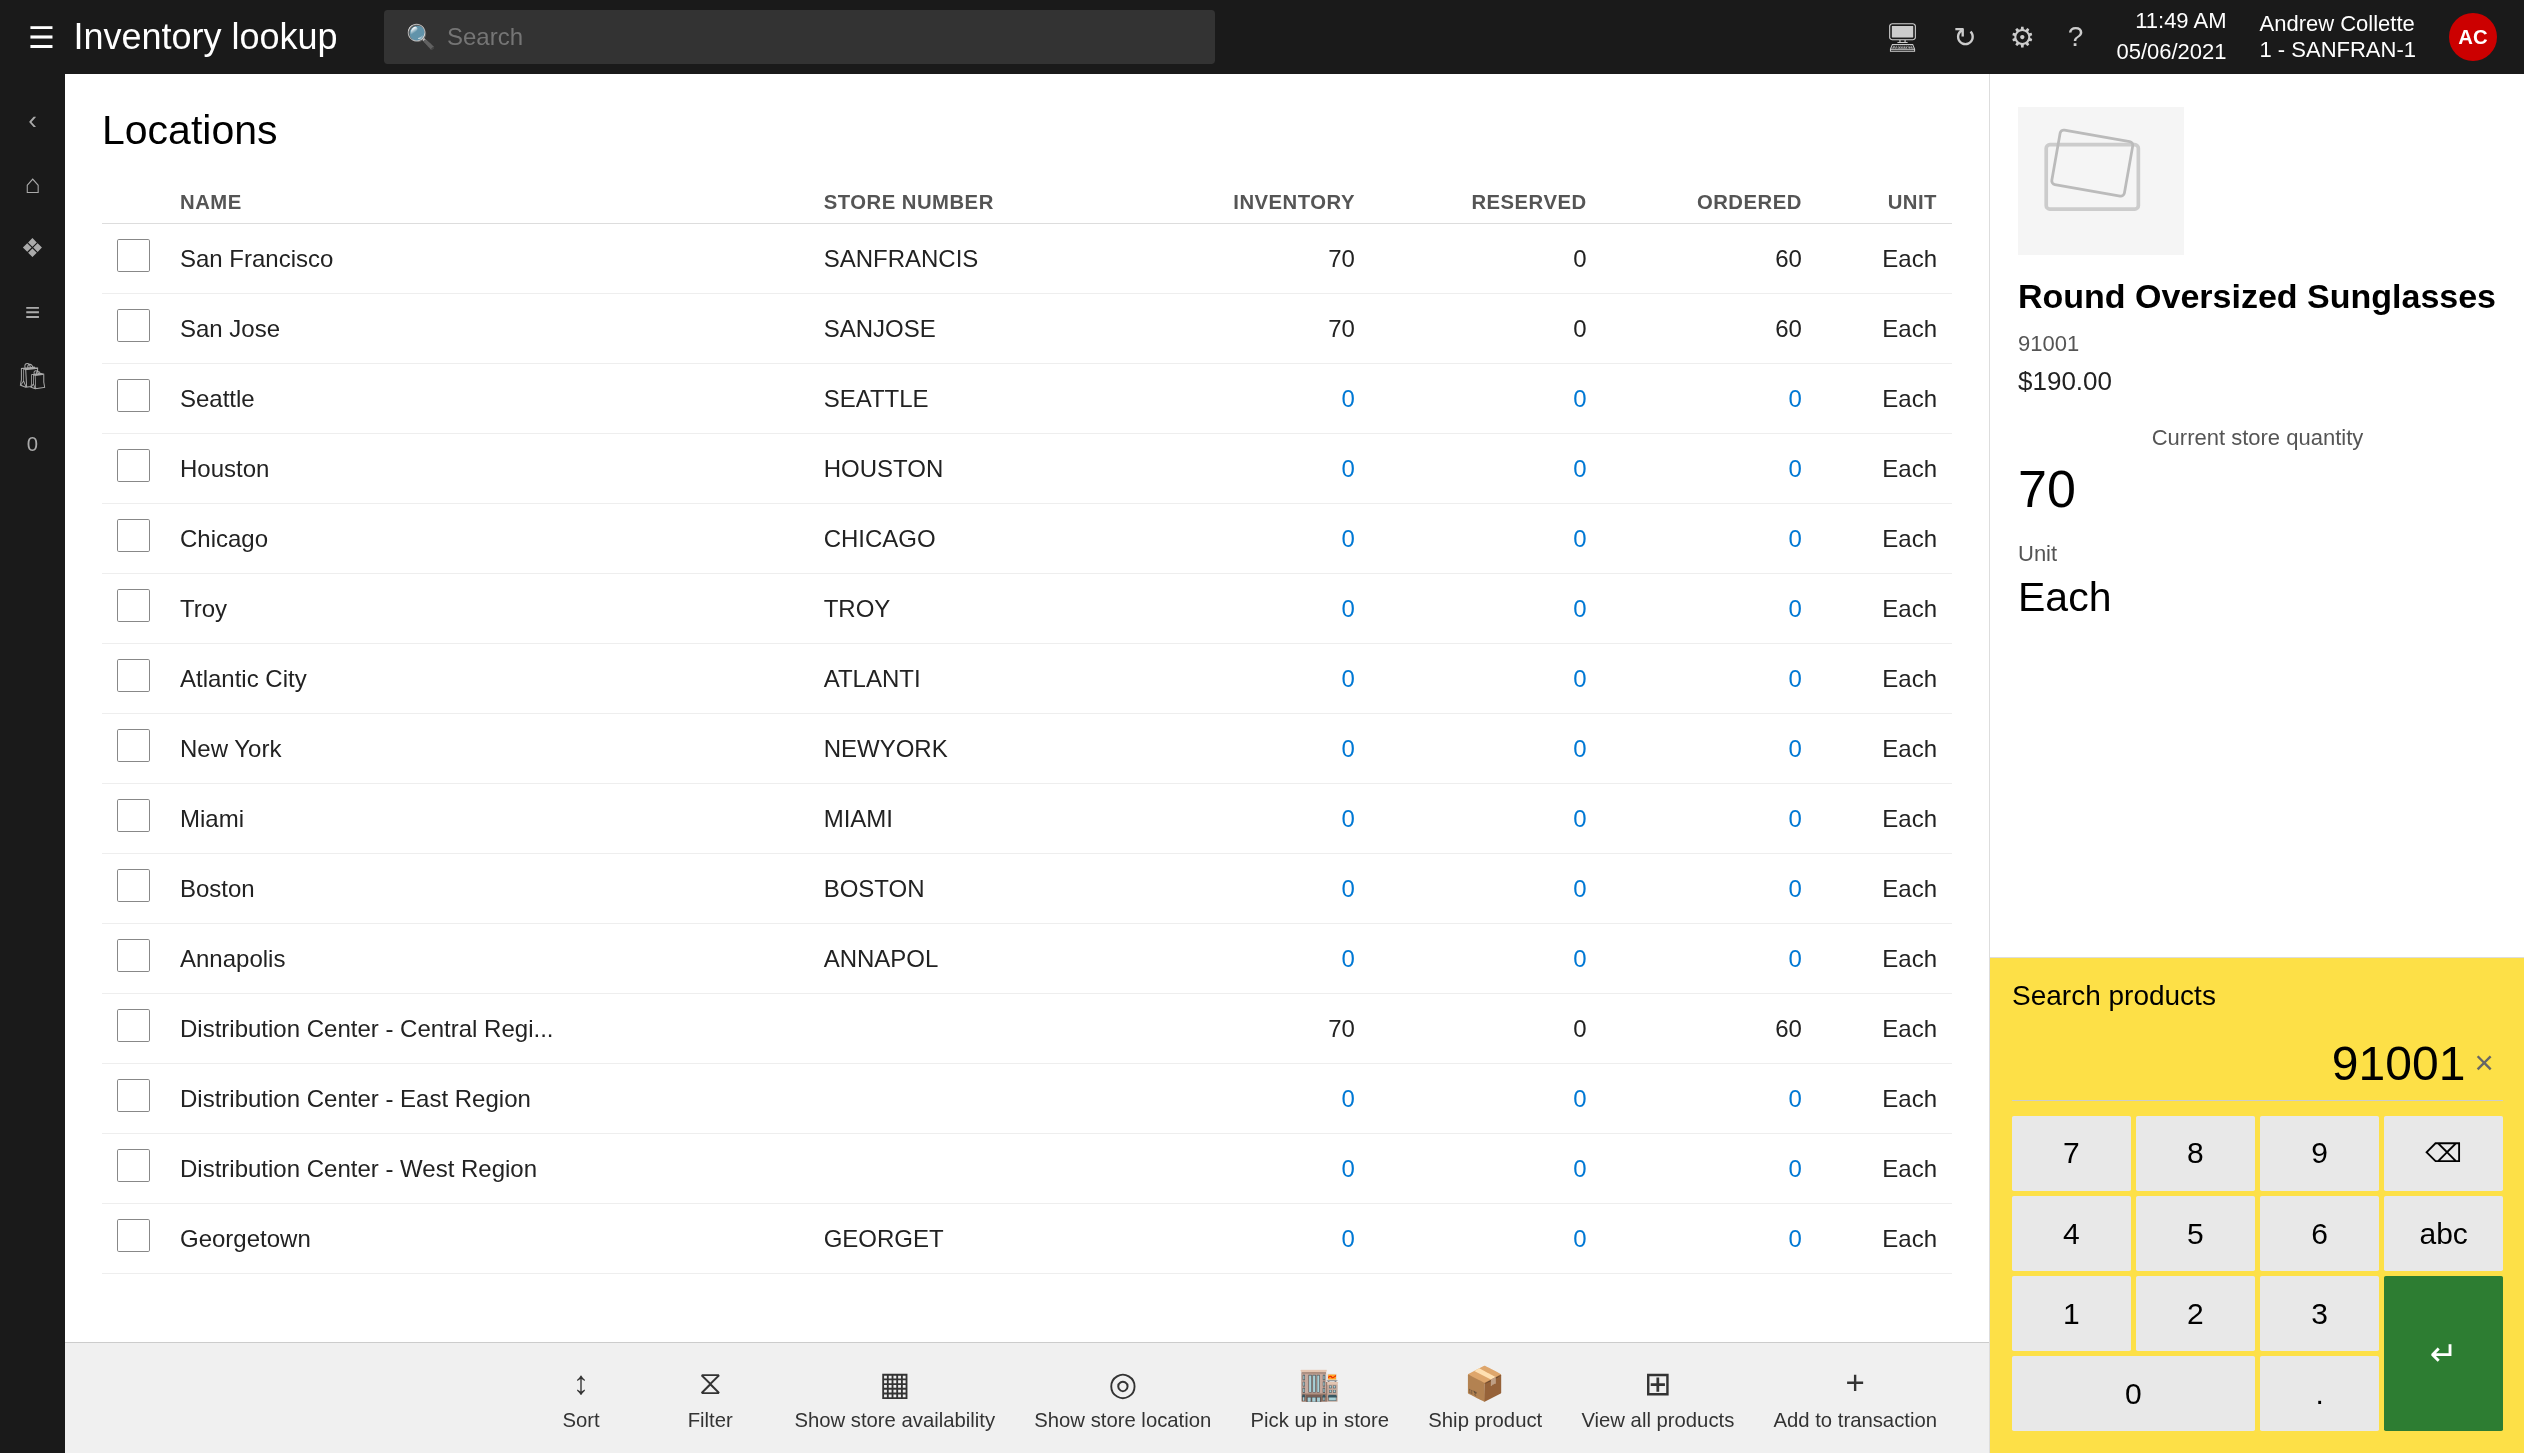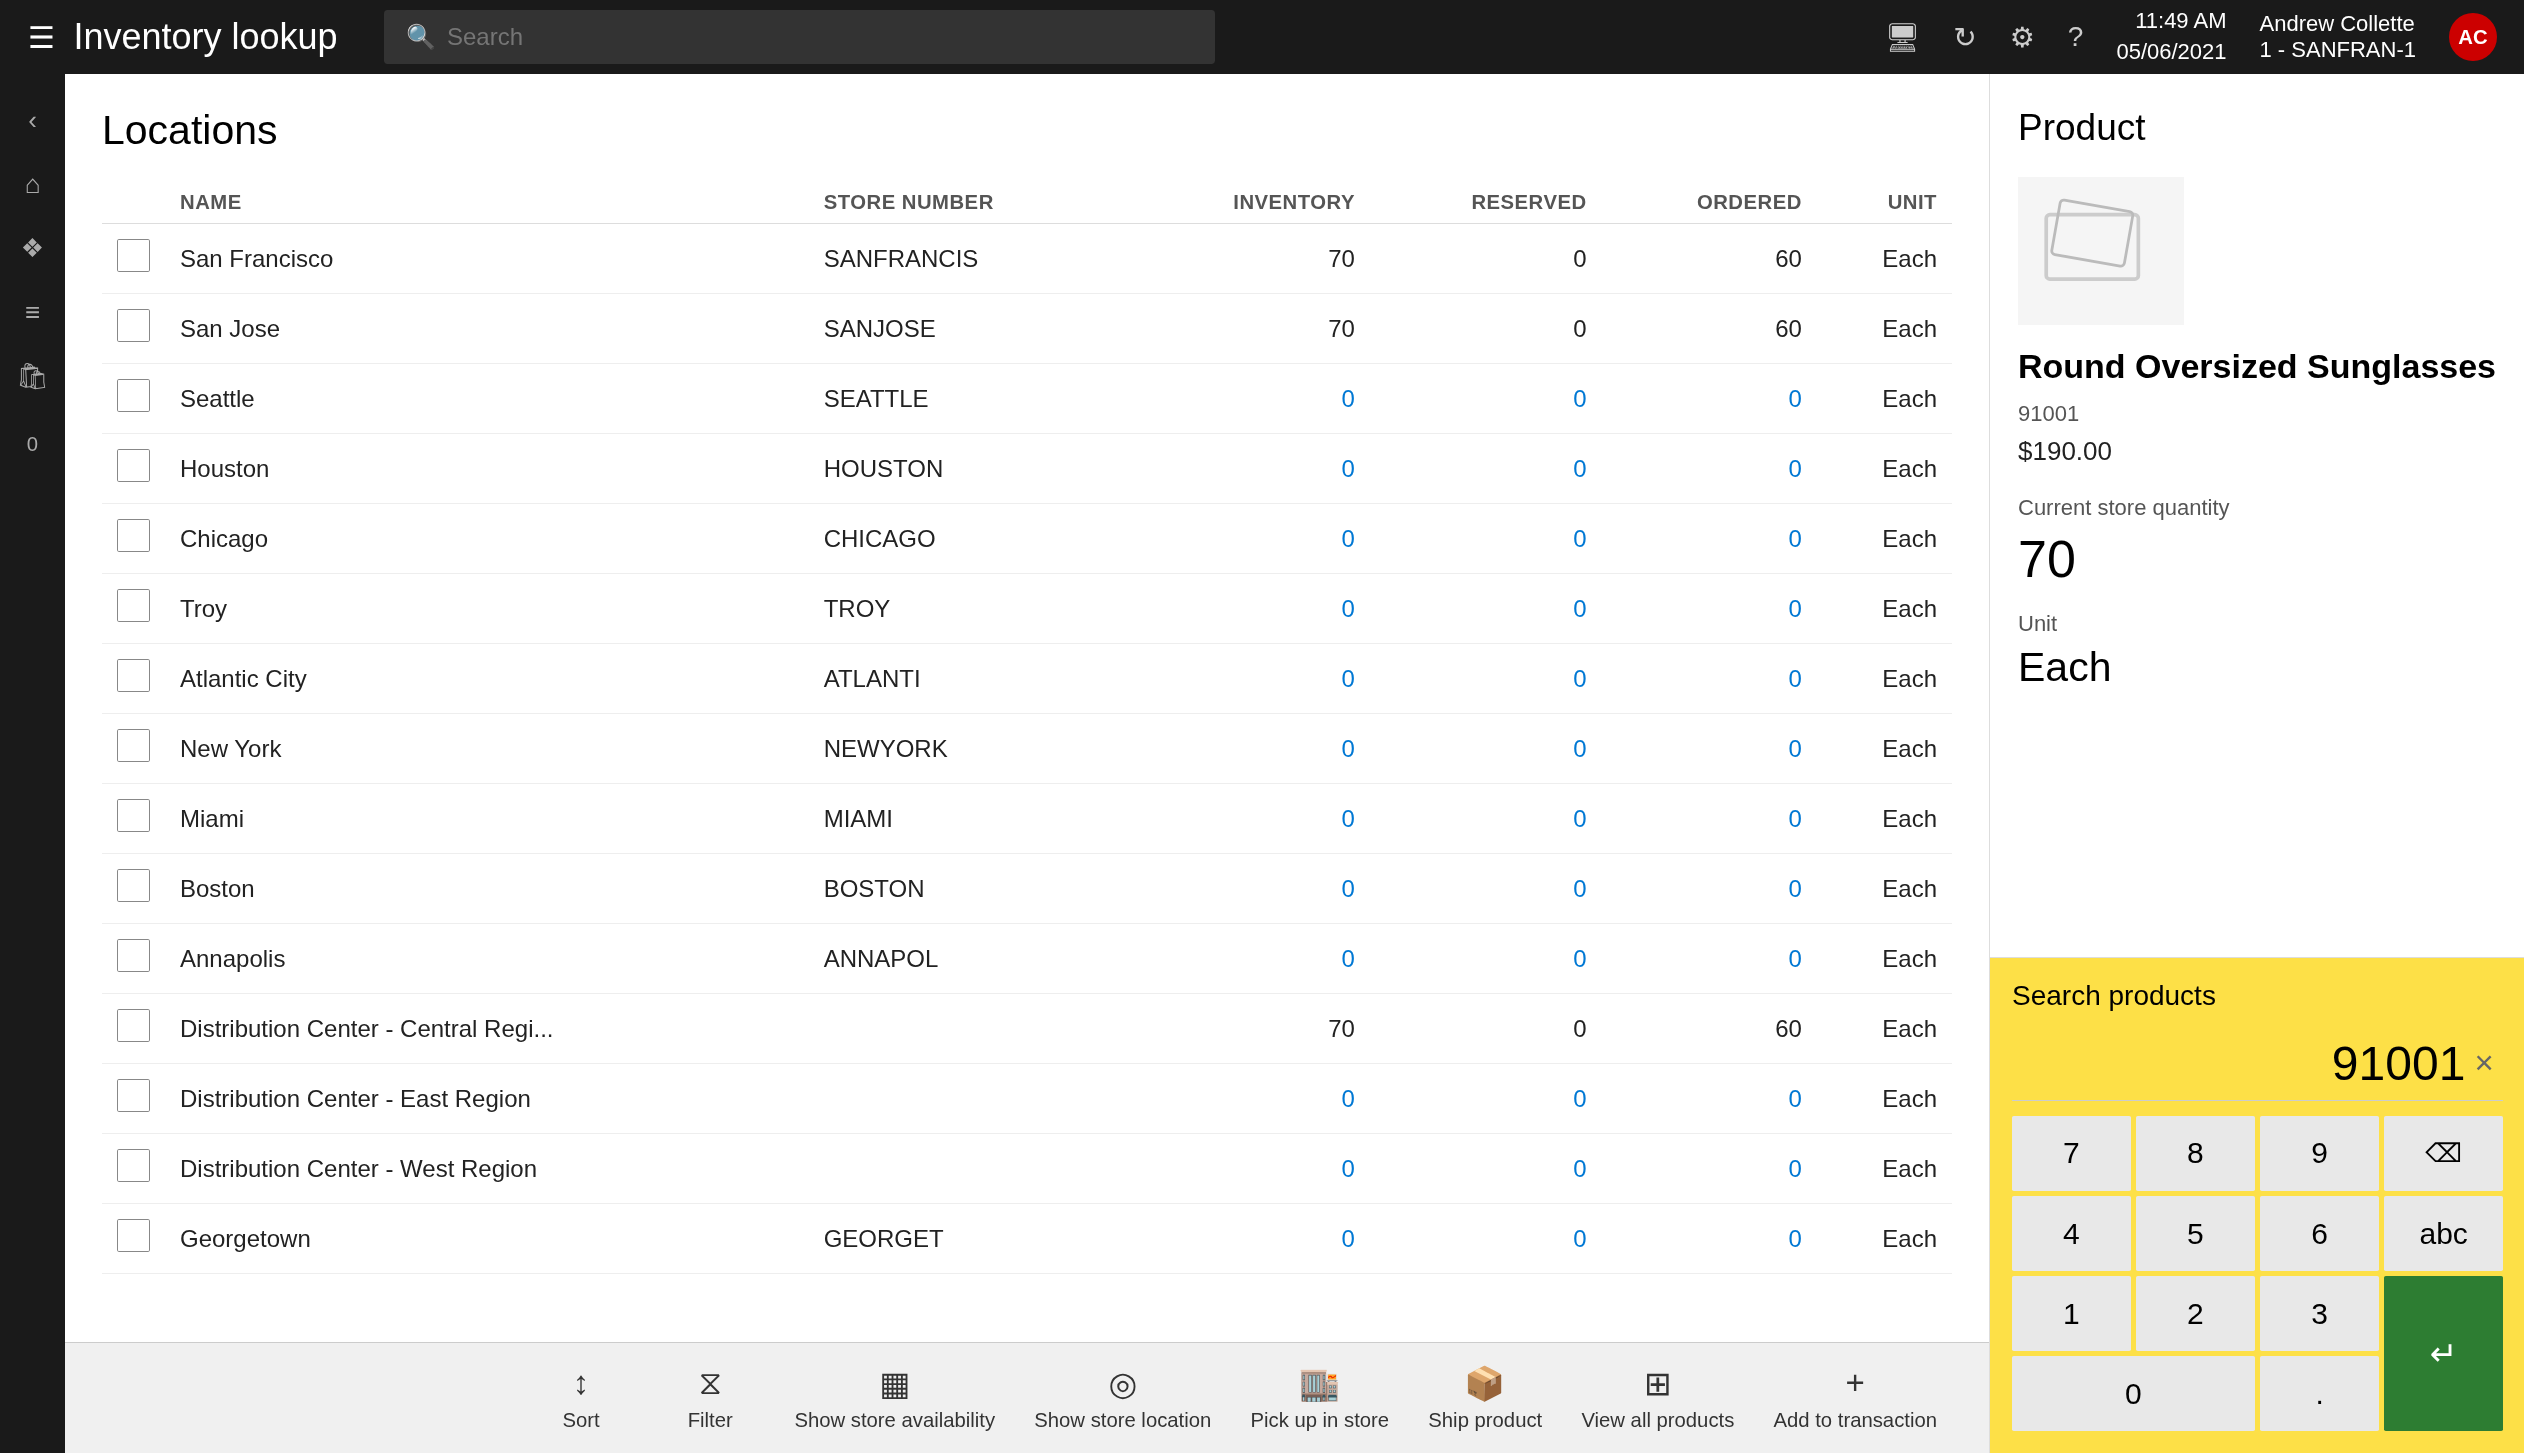"Product" div.product-panel-title { html: <div>Product</div> -> none }
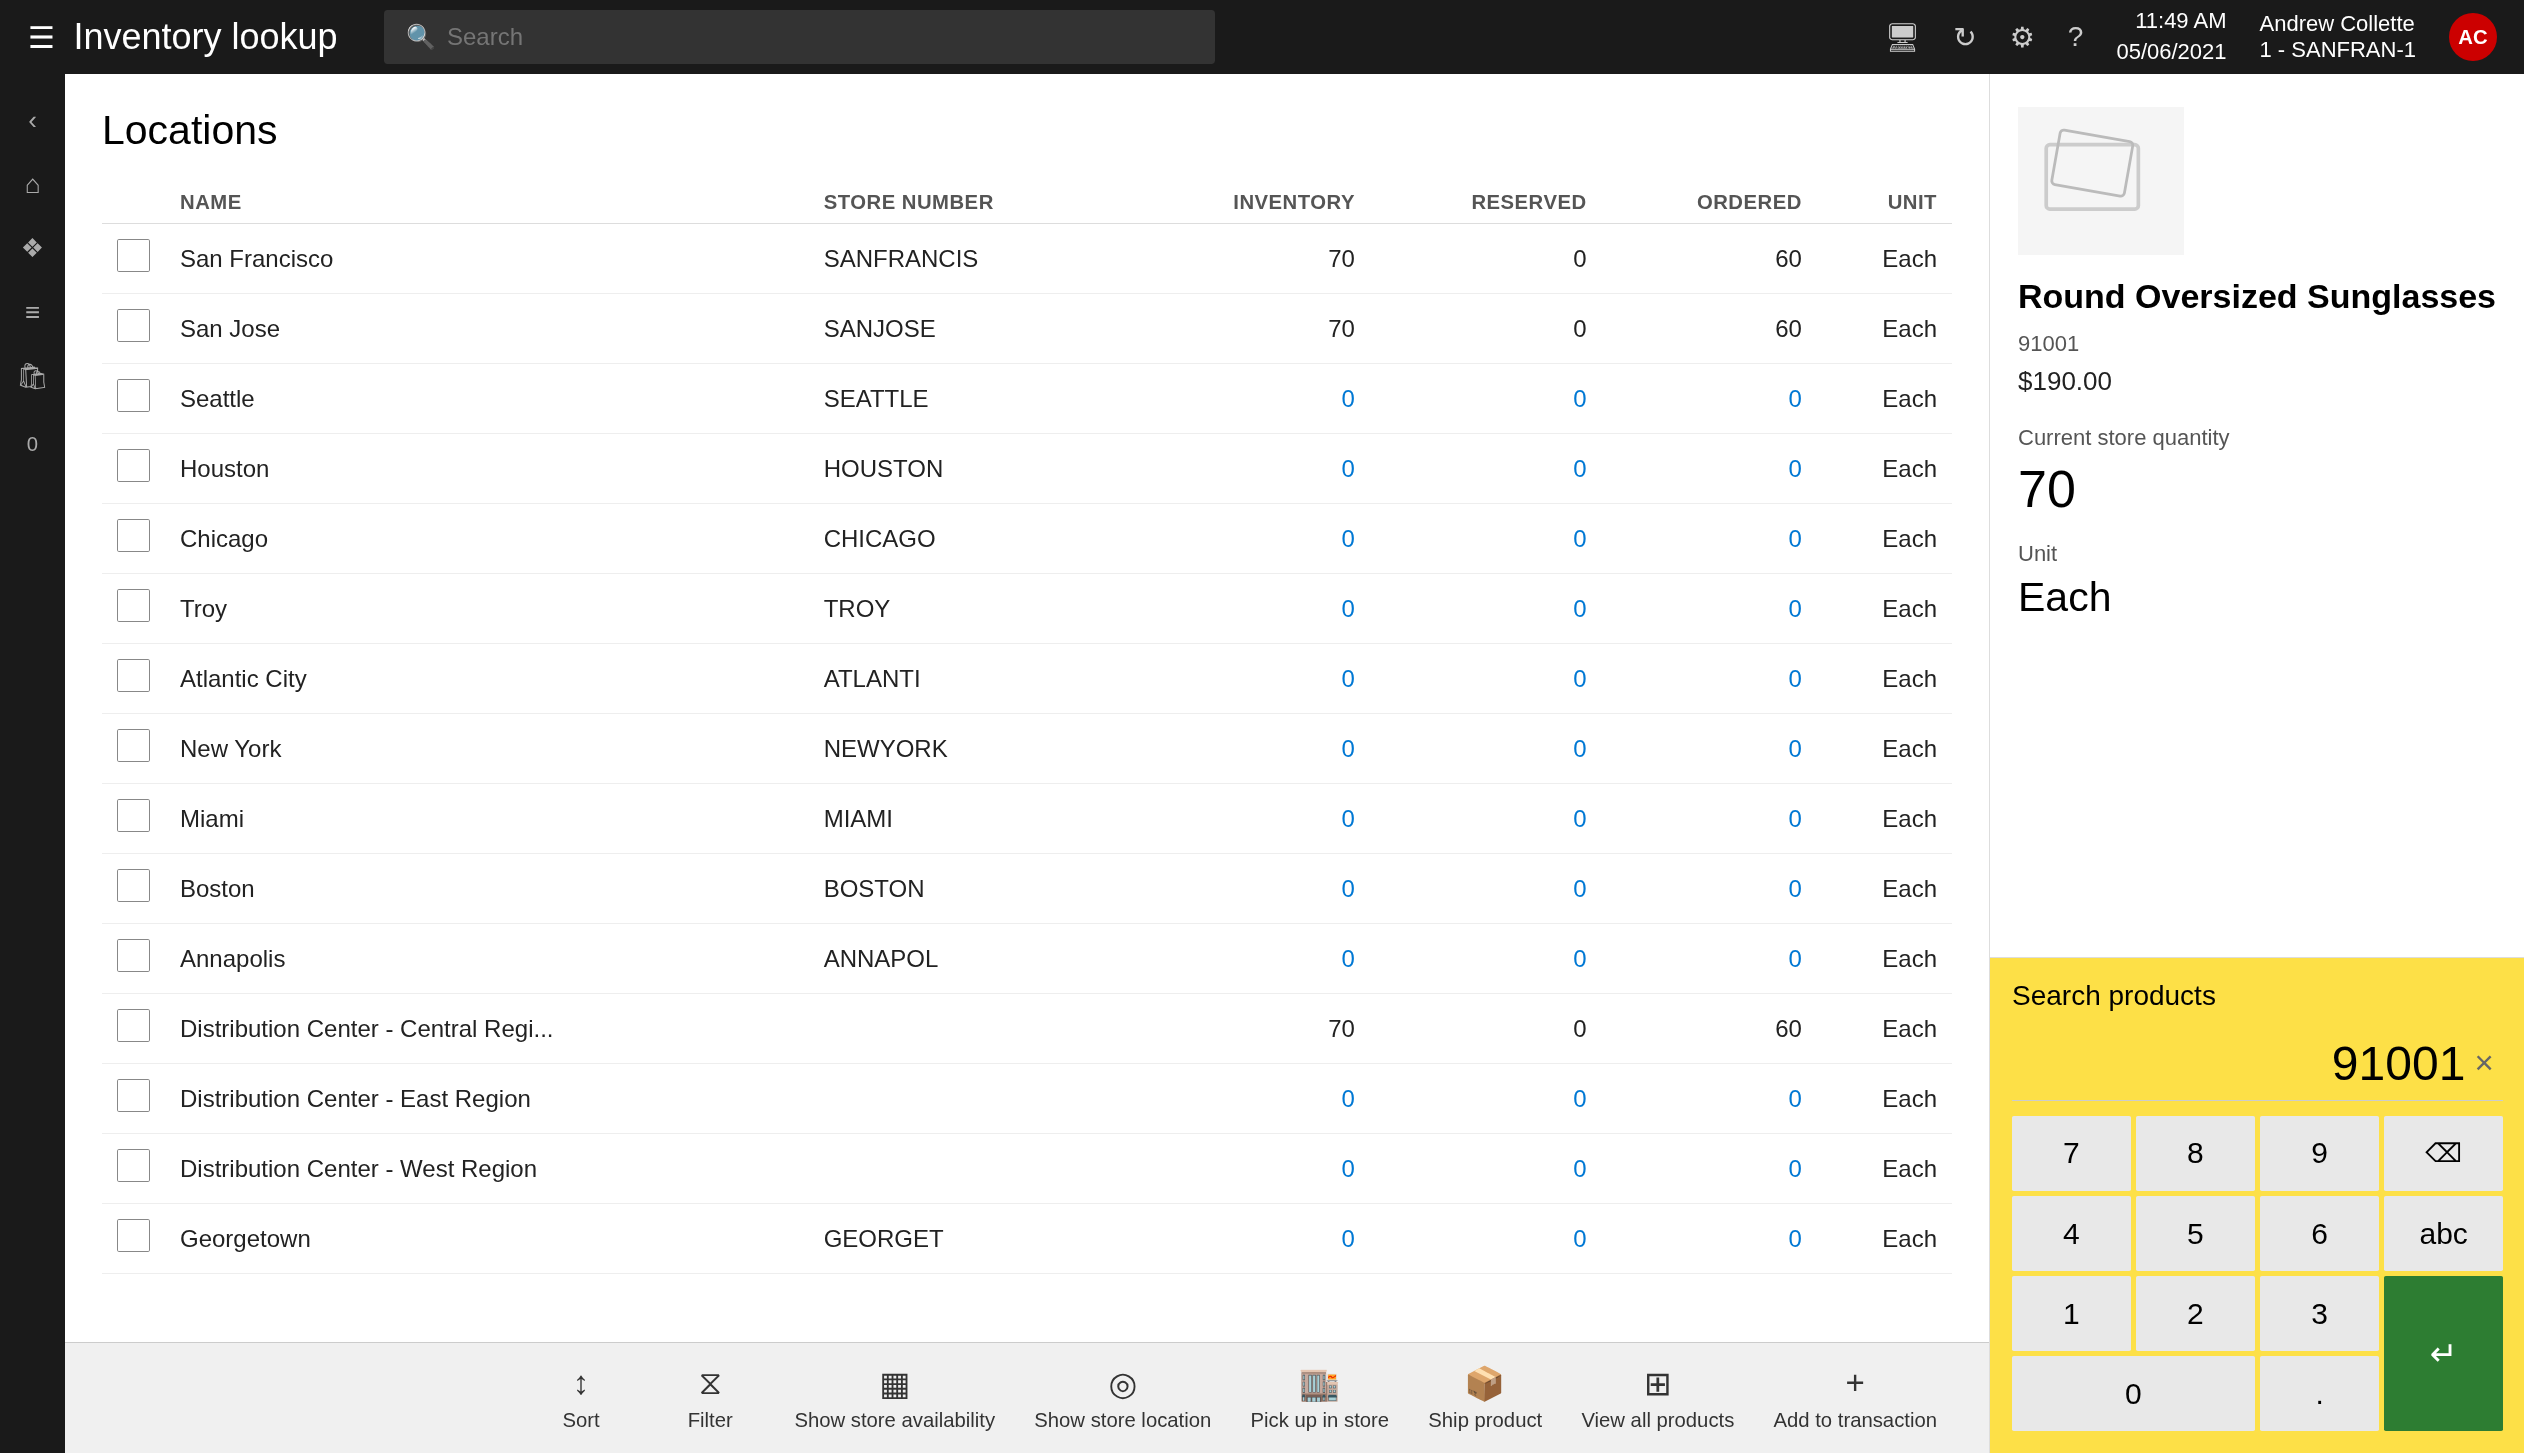"Current store quantity" .product-qty-label { text-align: none -> center }
